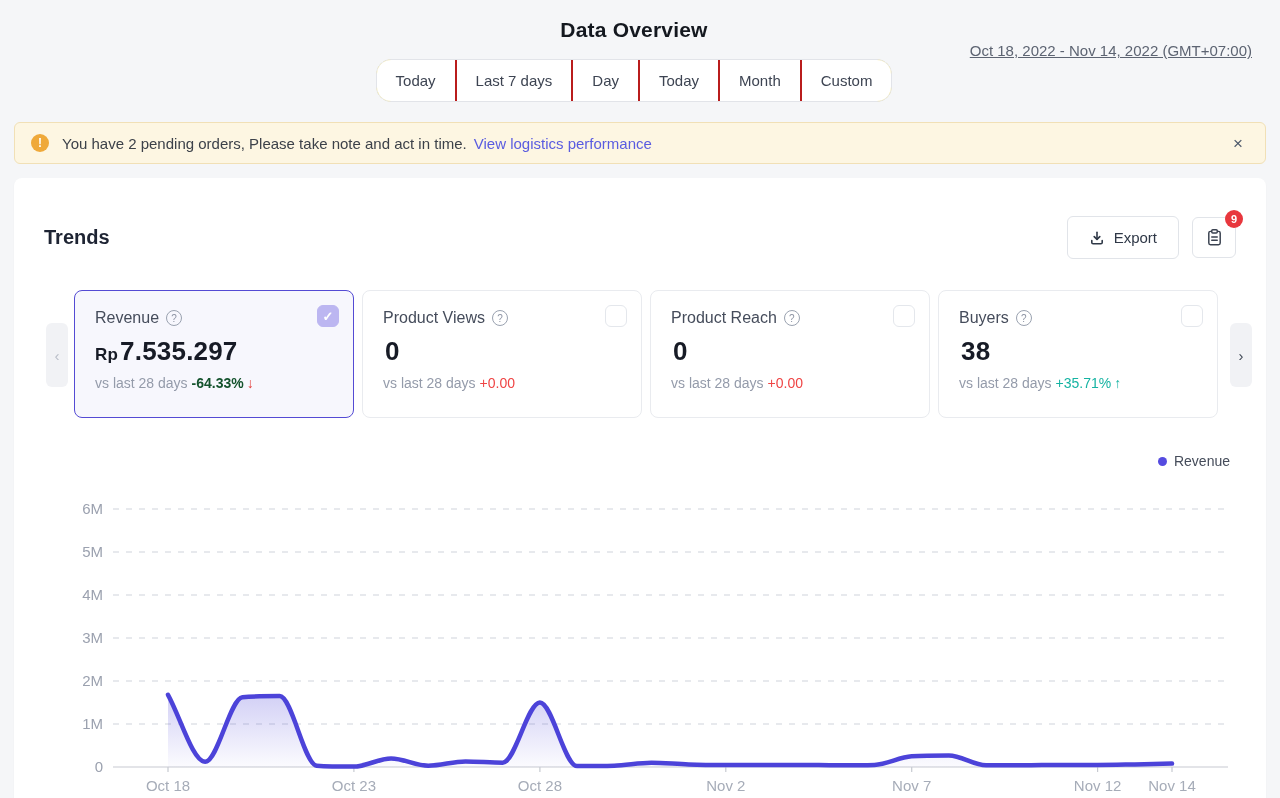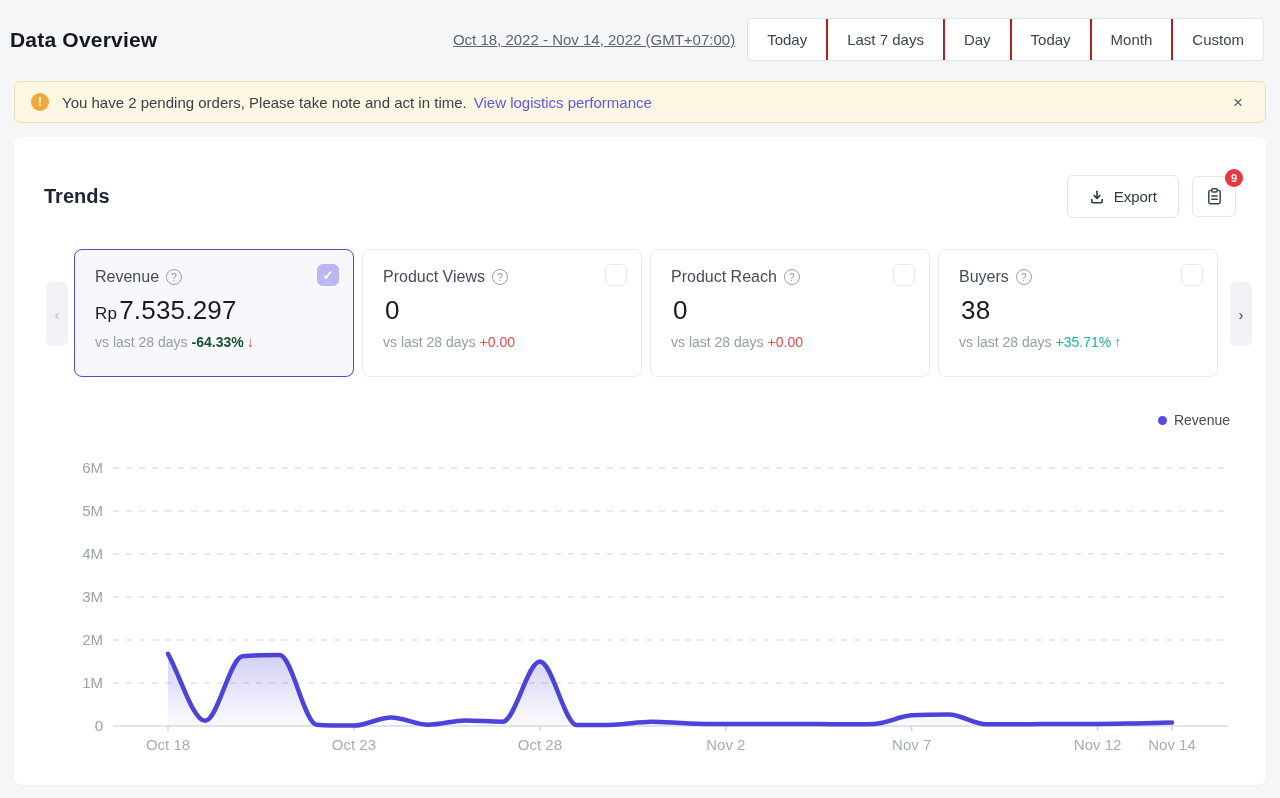"Data Overview" .topbar { flex-direction: none -> column; padding: 18px 16px 20px 10px -> 18px 16px 20px 4px }
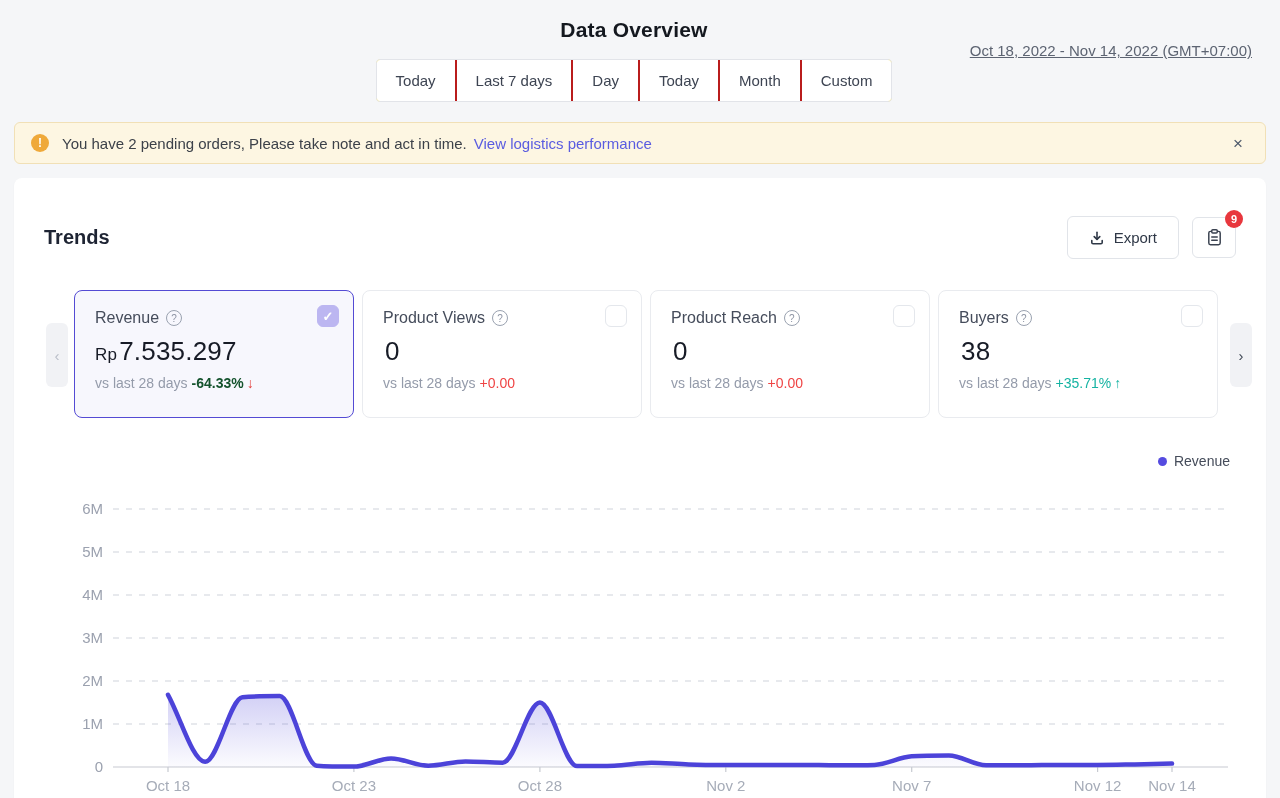"Today" .range-tabs { border-radius: 4px -> 15px }
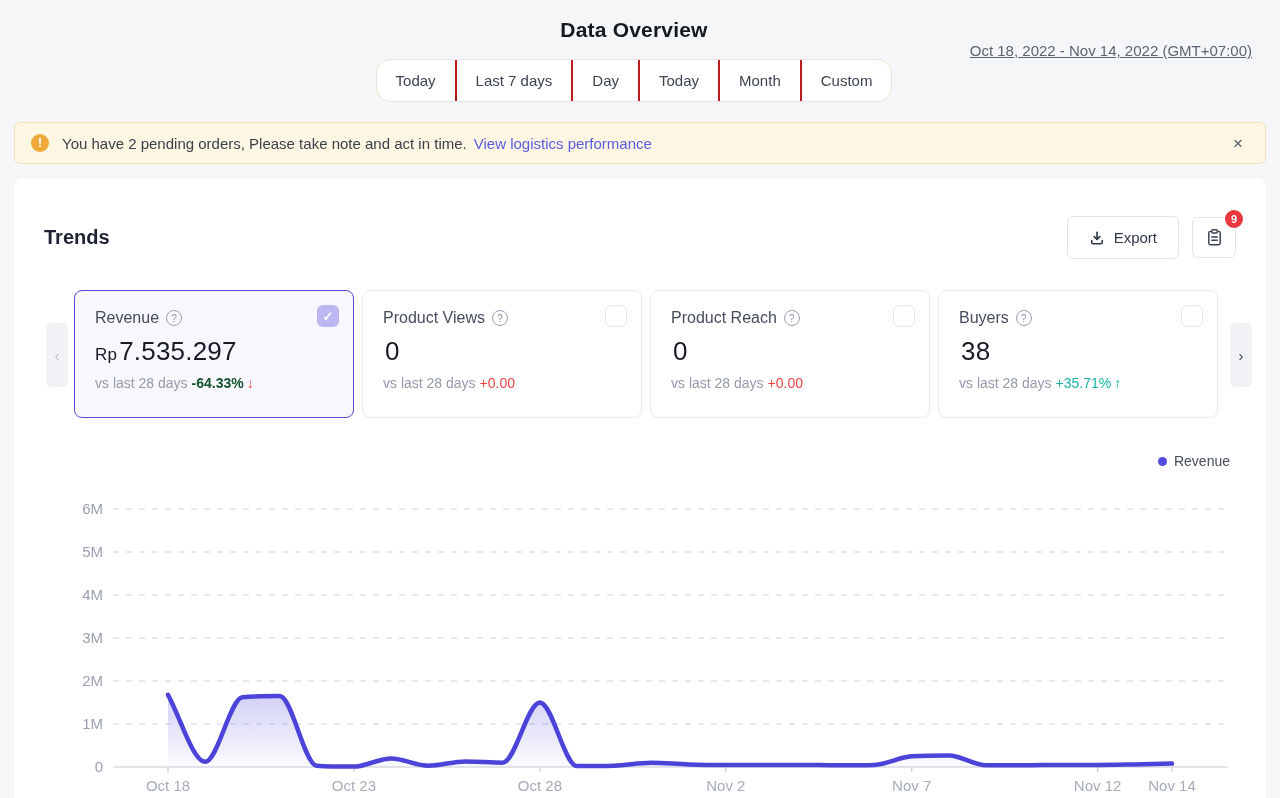"Rp7.535.297" .card-value { font-weight: 400 -> 700 }
